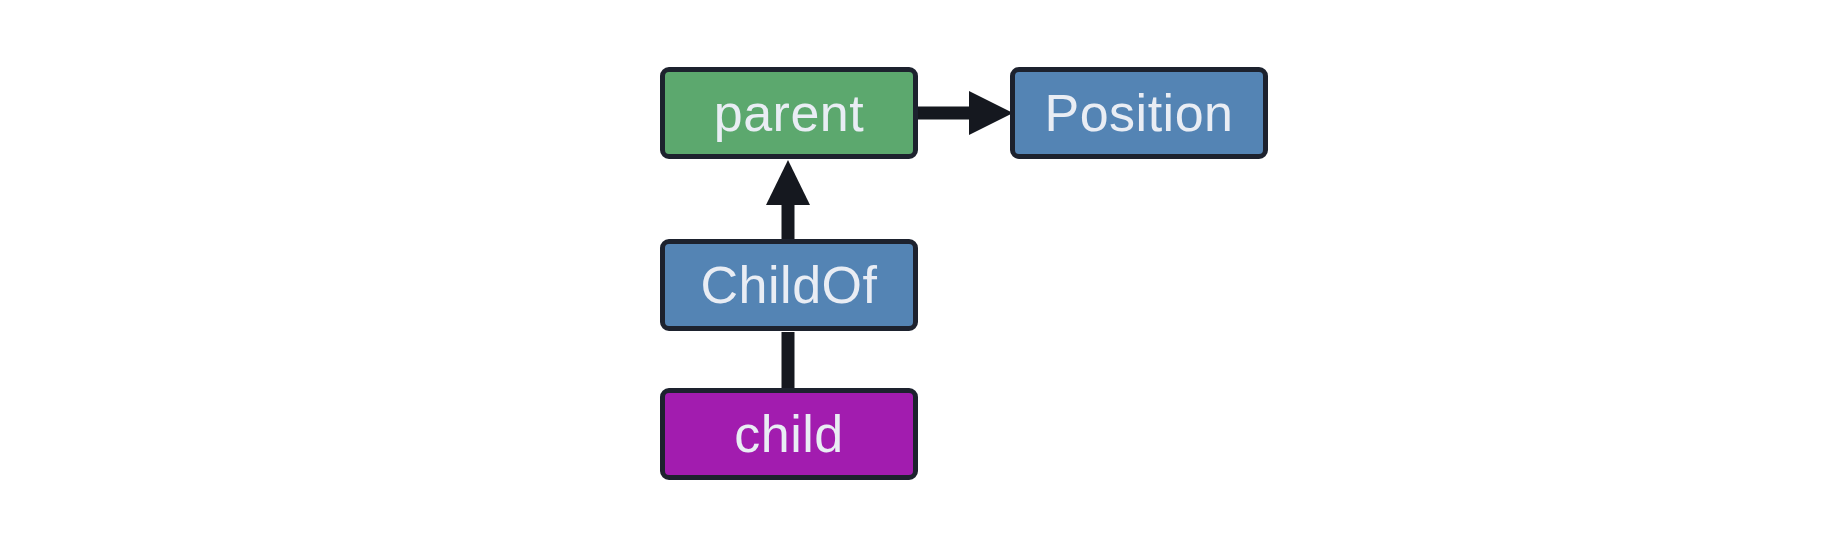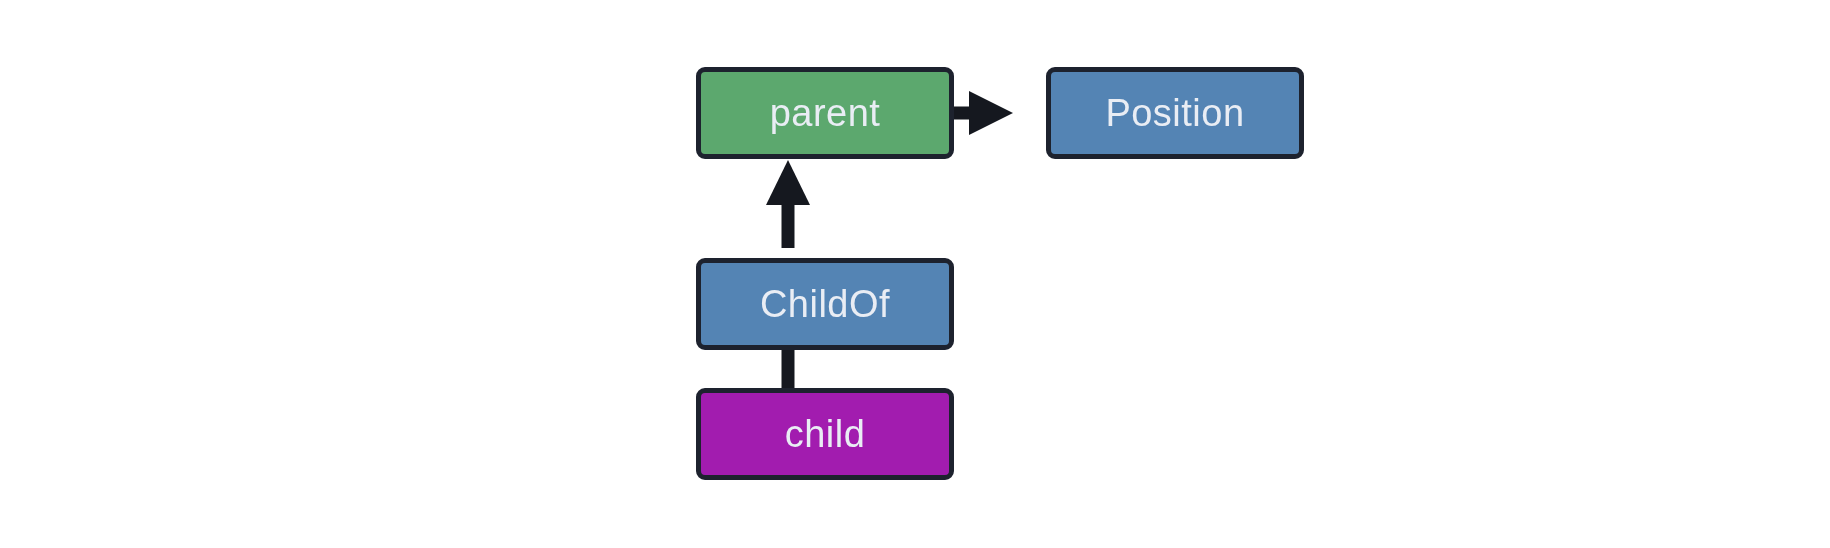"parent" .node { font-size: 38px -> 52px; margin-left: 36px -> none }
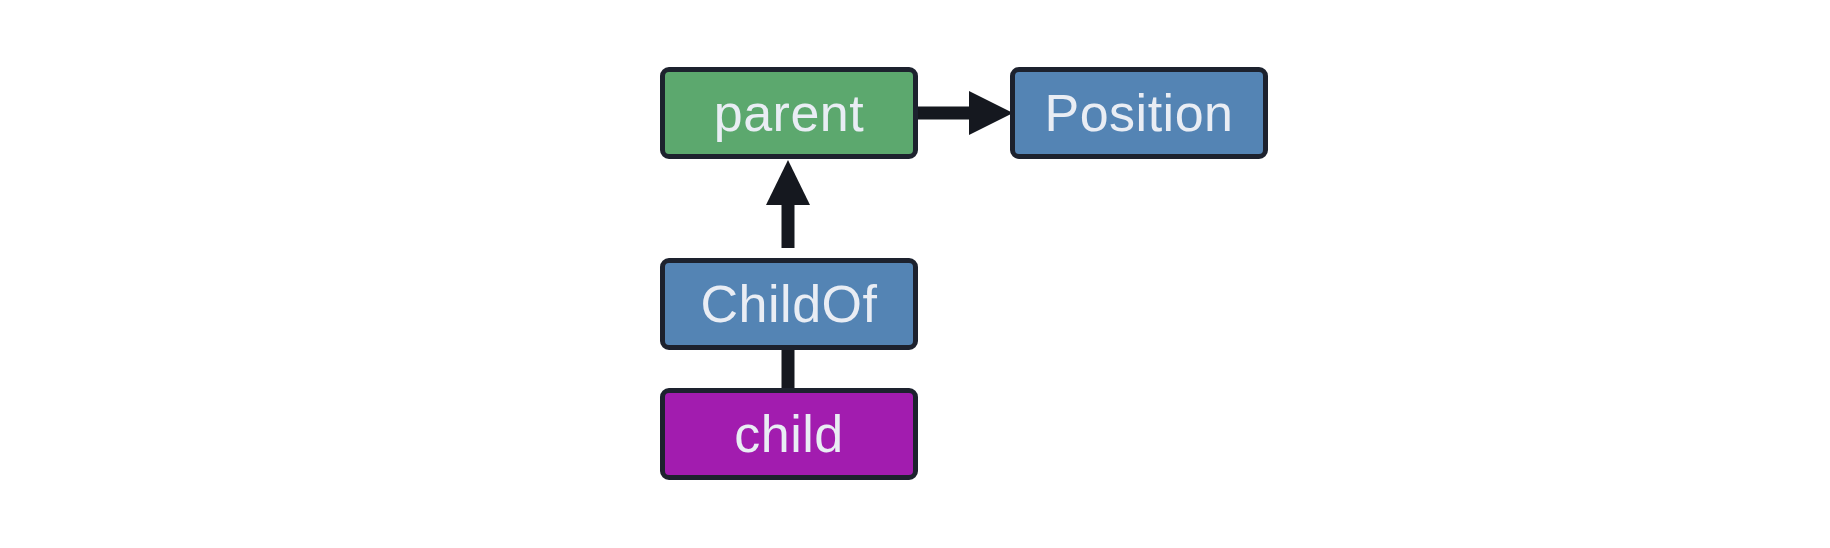"ChildOf" .node-childof { top: 258px -> 239px }
